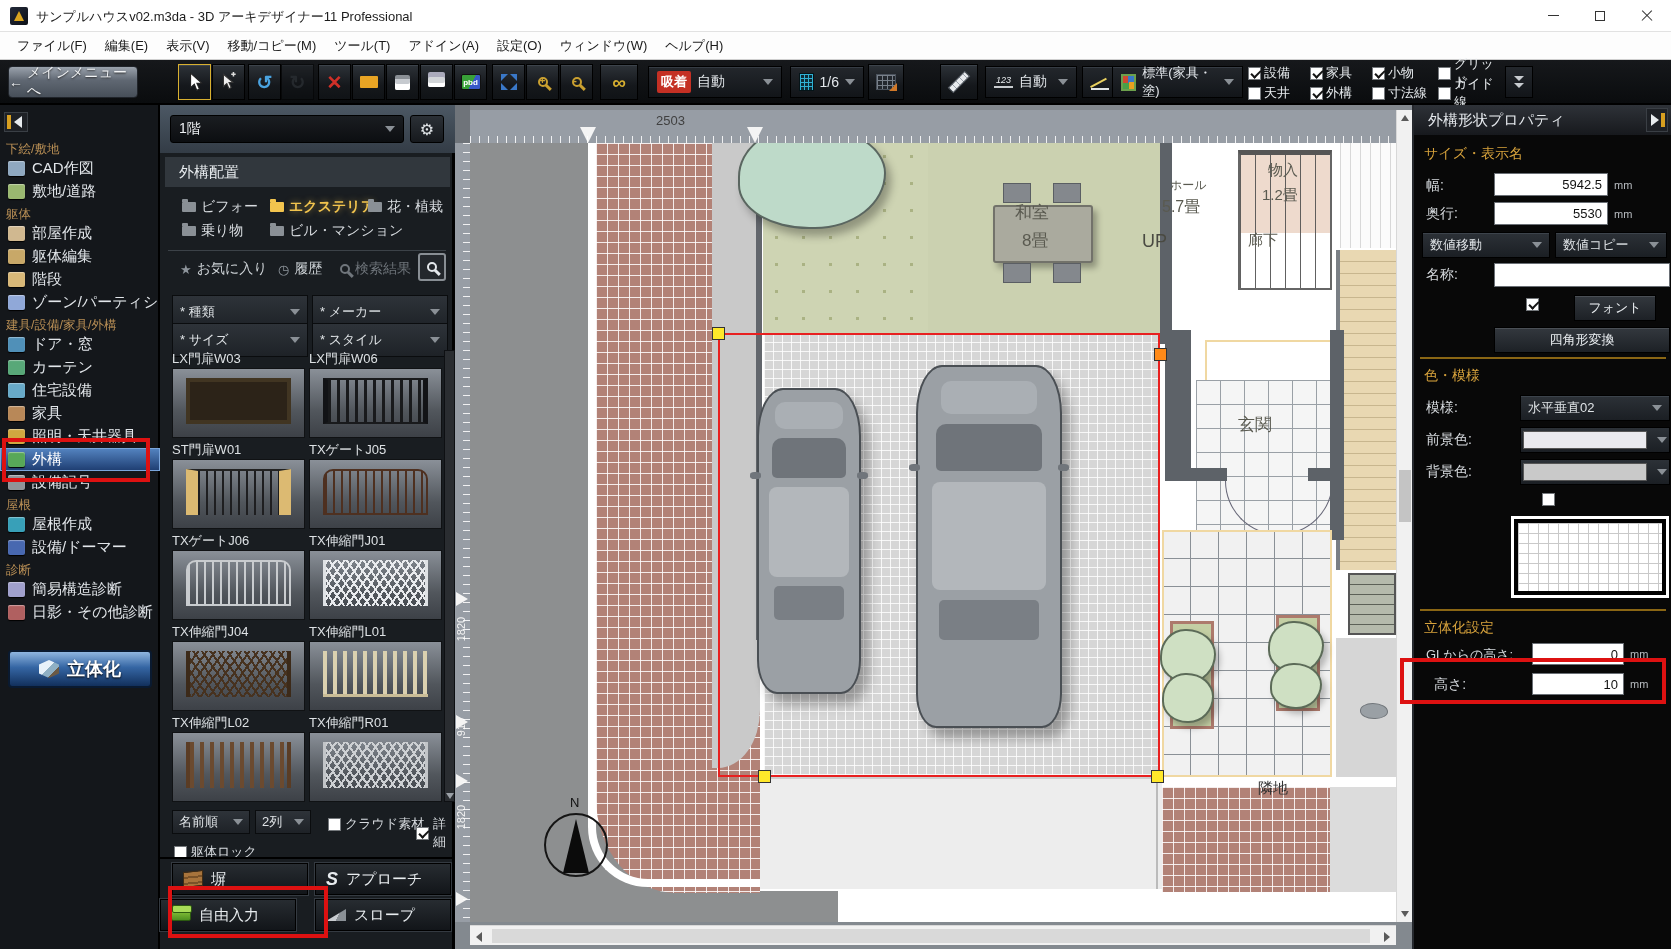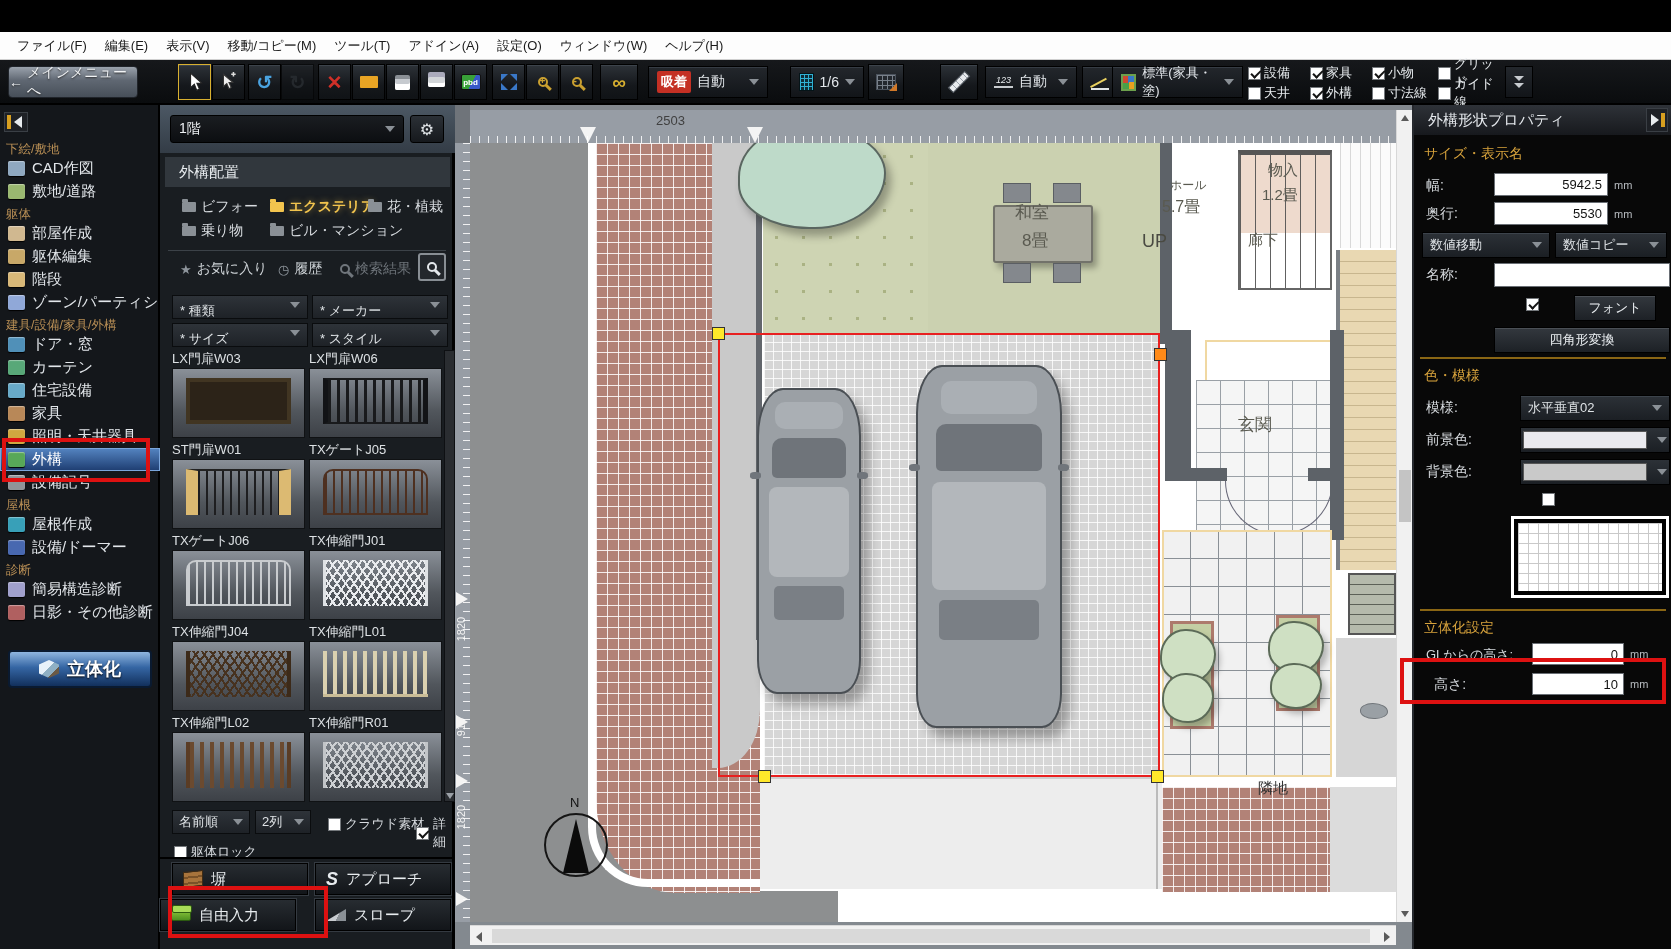"サンプルハウスv02.m3da - 3D アーキデザイナー11" div.abs { html: none -> <div> <div></div> <div>サンプルハウスv02.m3da - 3D アーキデザイナー11 Professional</div> <div> <span></span> </div> <div> <span></span> </div> <div> <span></span> </div> </div> }
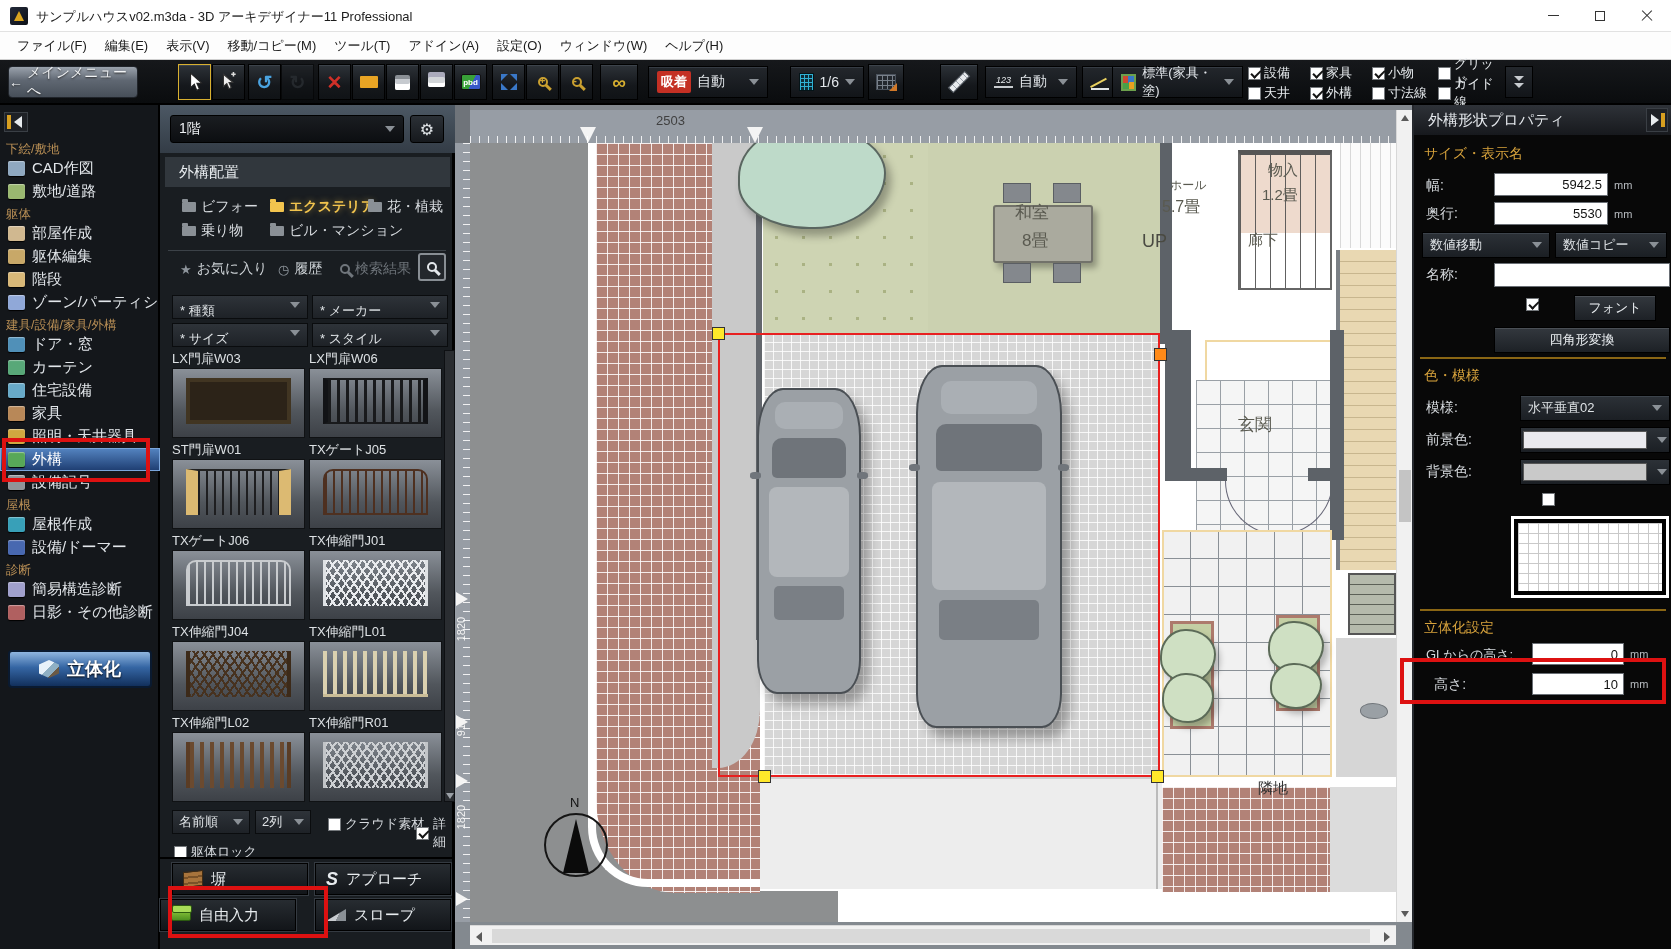"吸着" div.abs { width: 120px -> 134px }
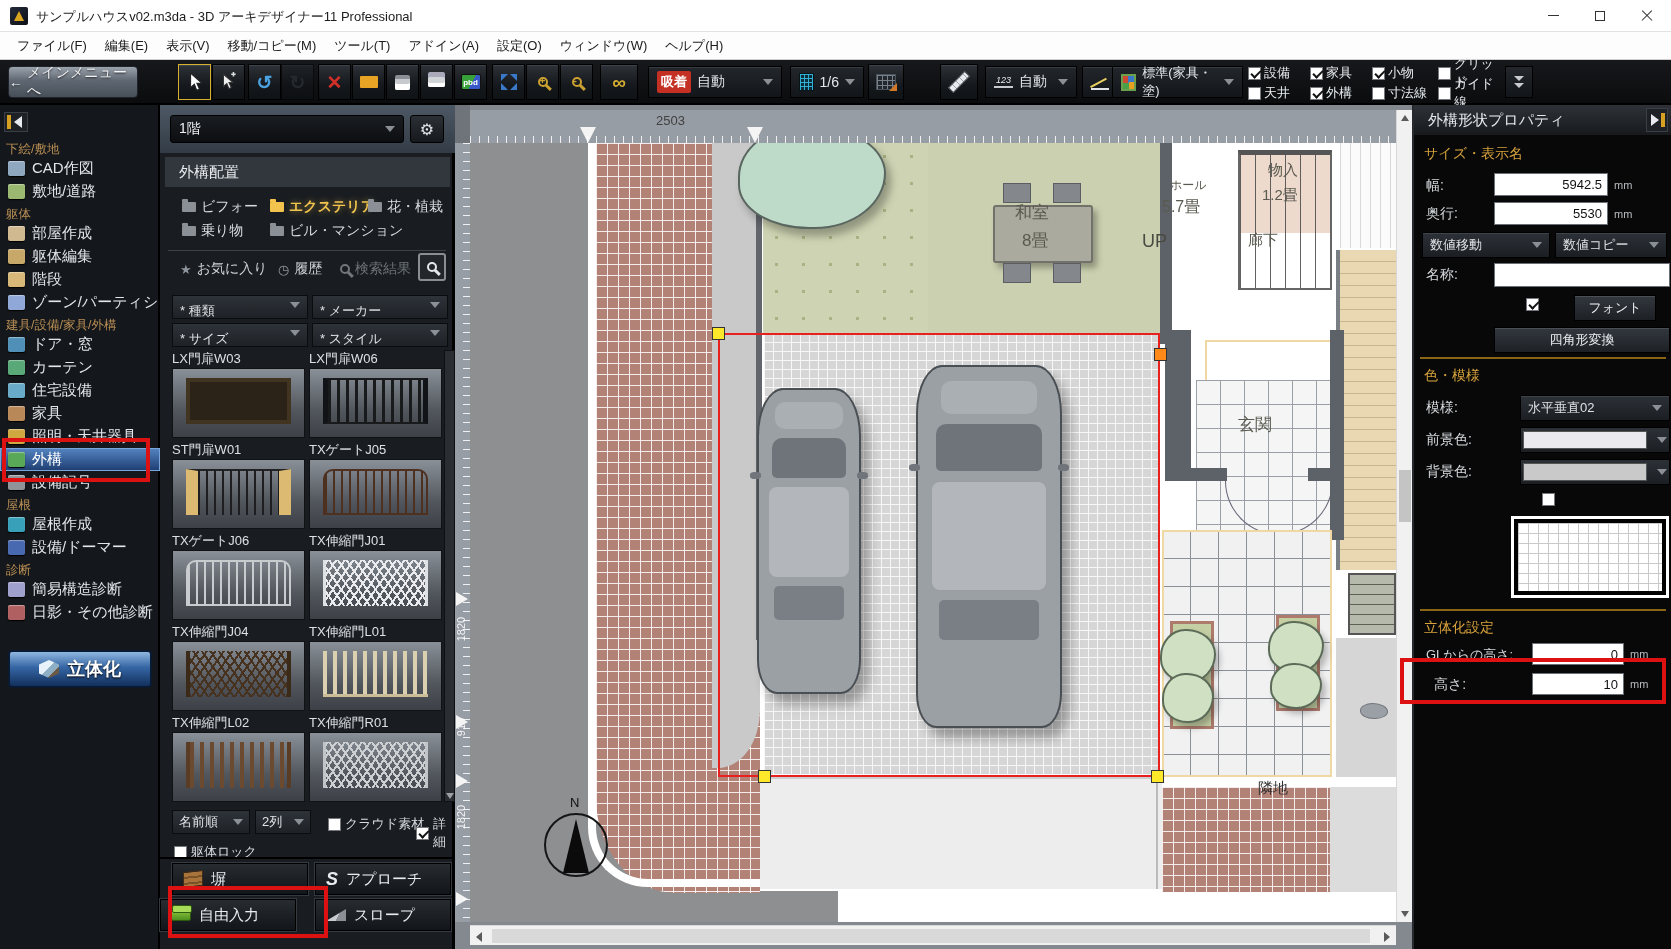"* 種類" .fsel { align-items: flex-start -> center; padding: 6px 7px -> 16px 7px }
